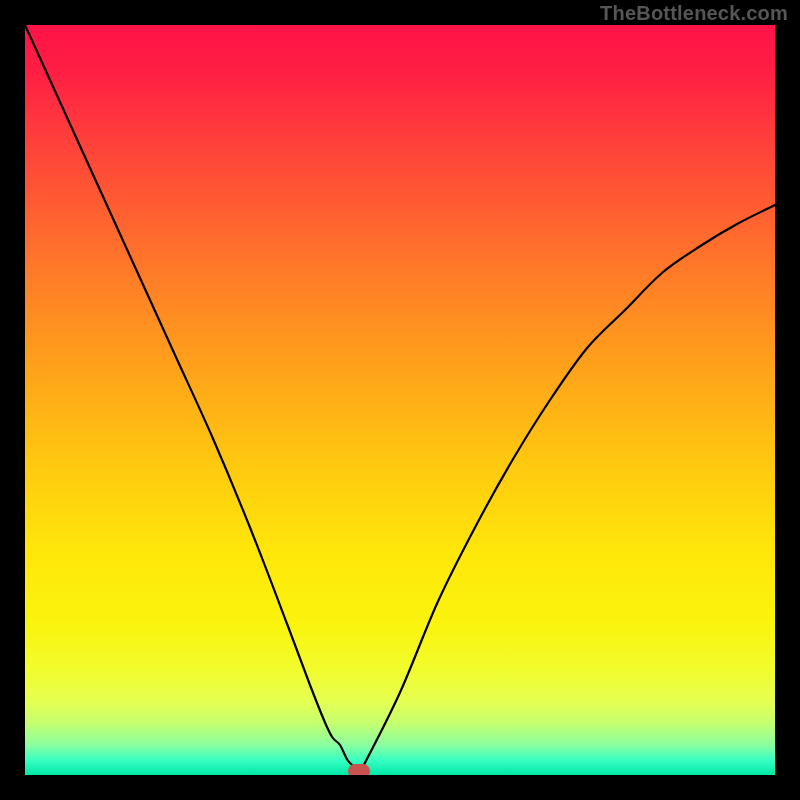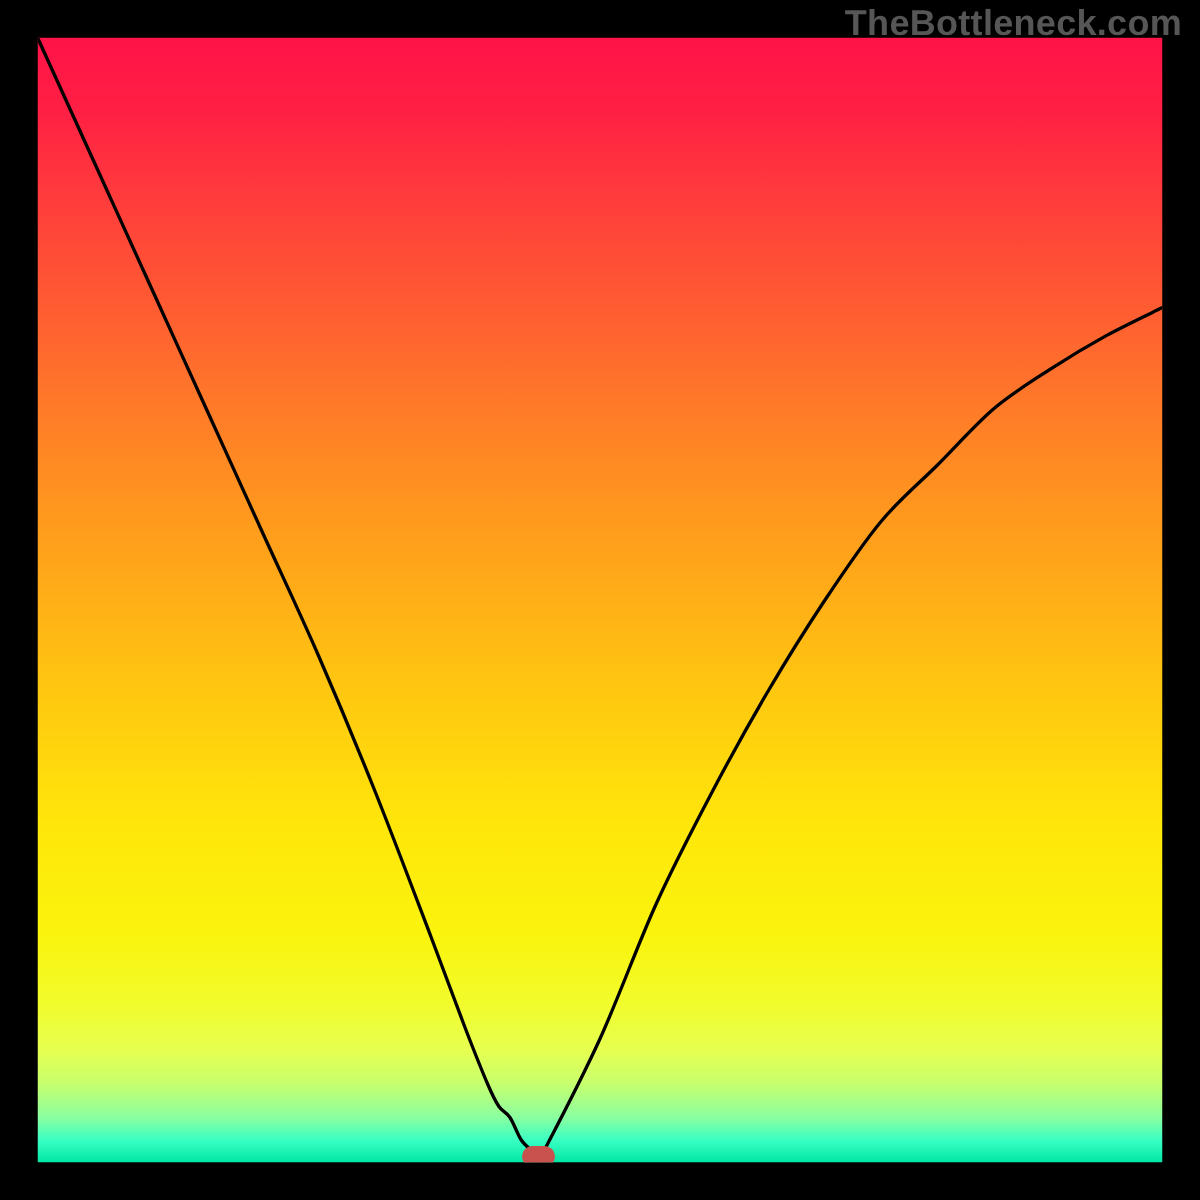"TheBottleneck.com" .watermark { font-size: 24px -> 20px }
